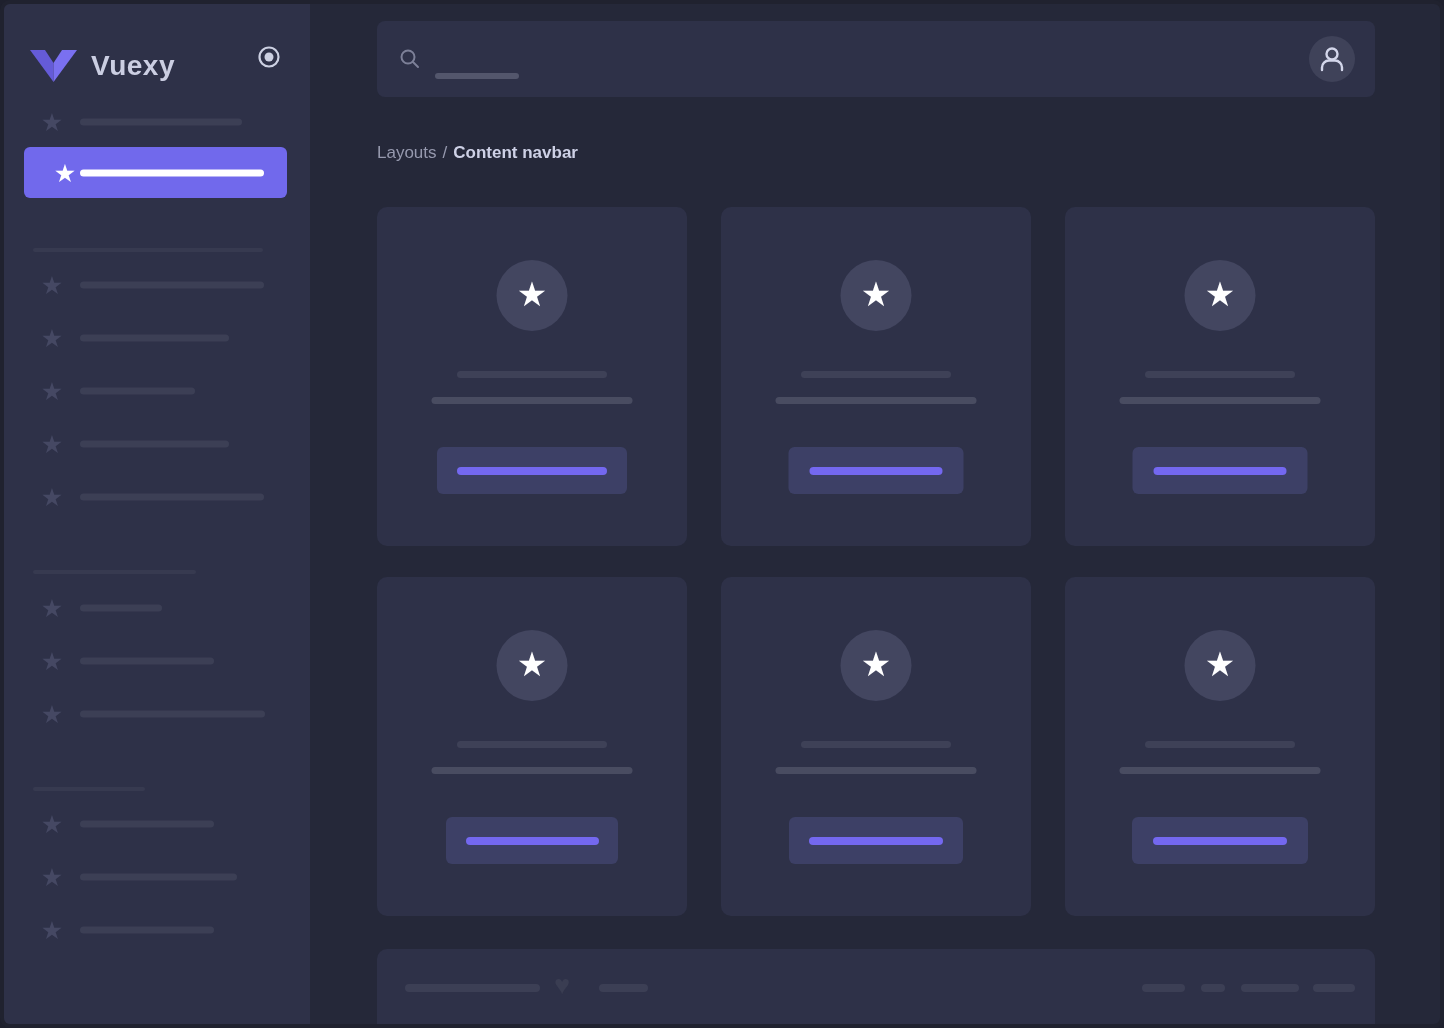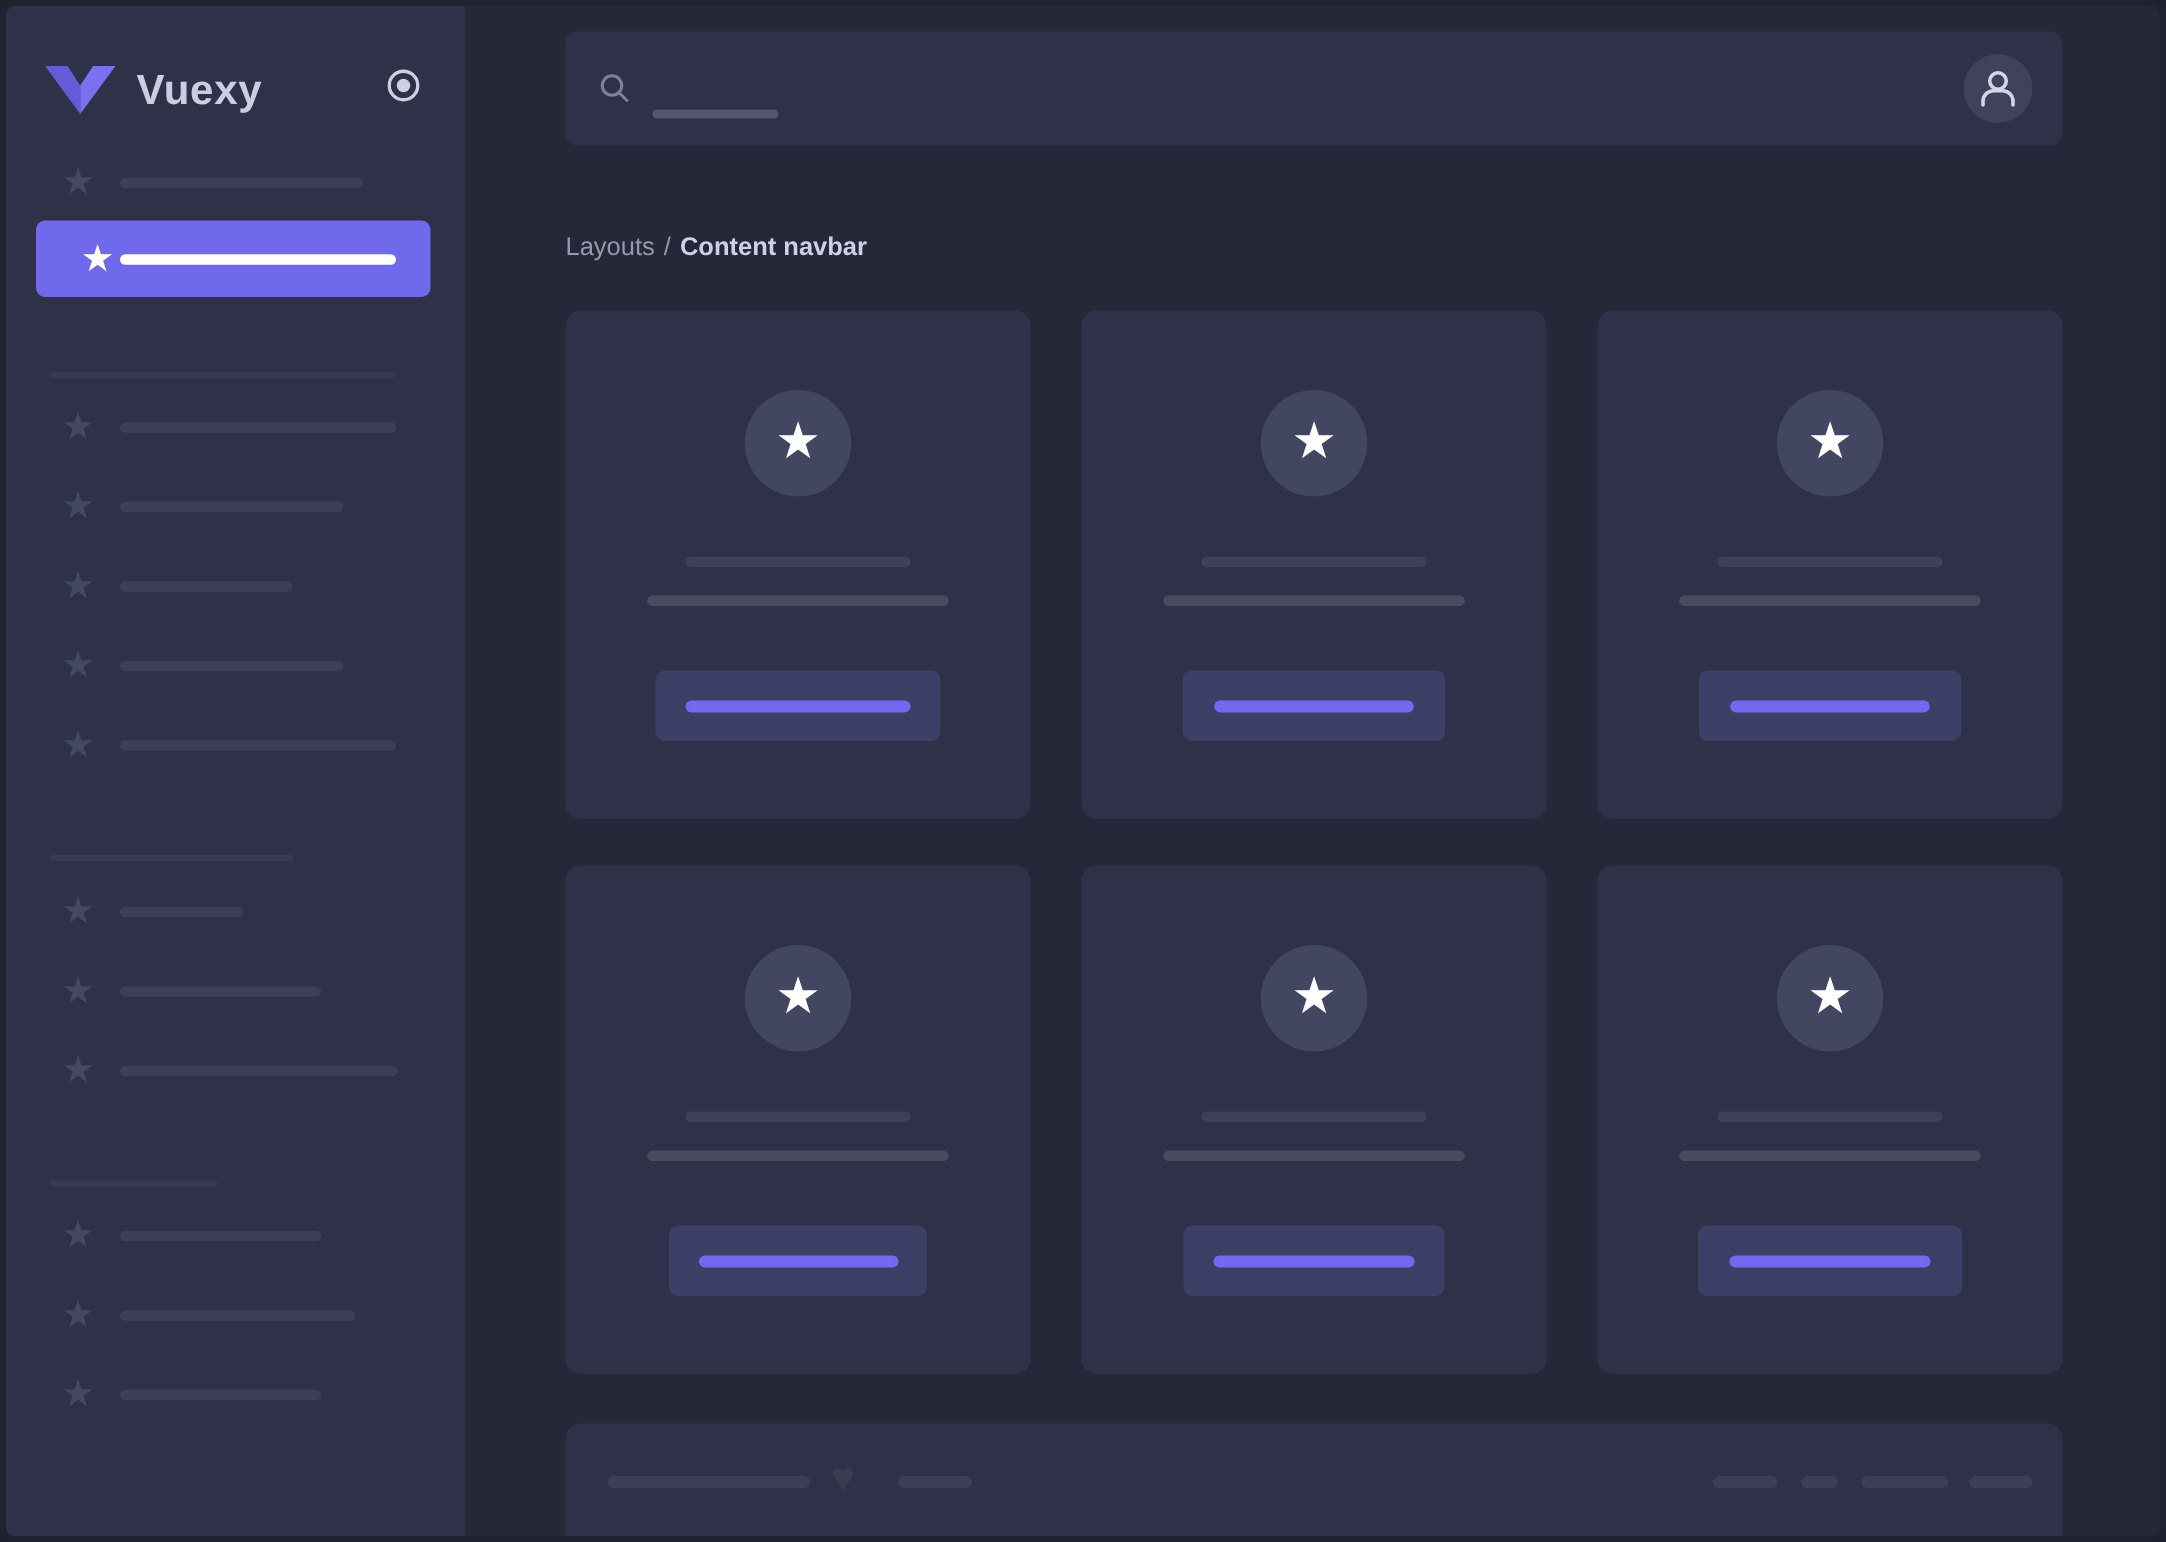"Vuexy" .logo-row { align-items: center -> flex-end }
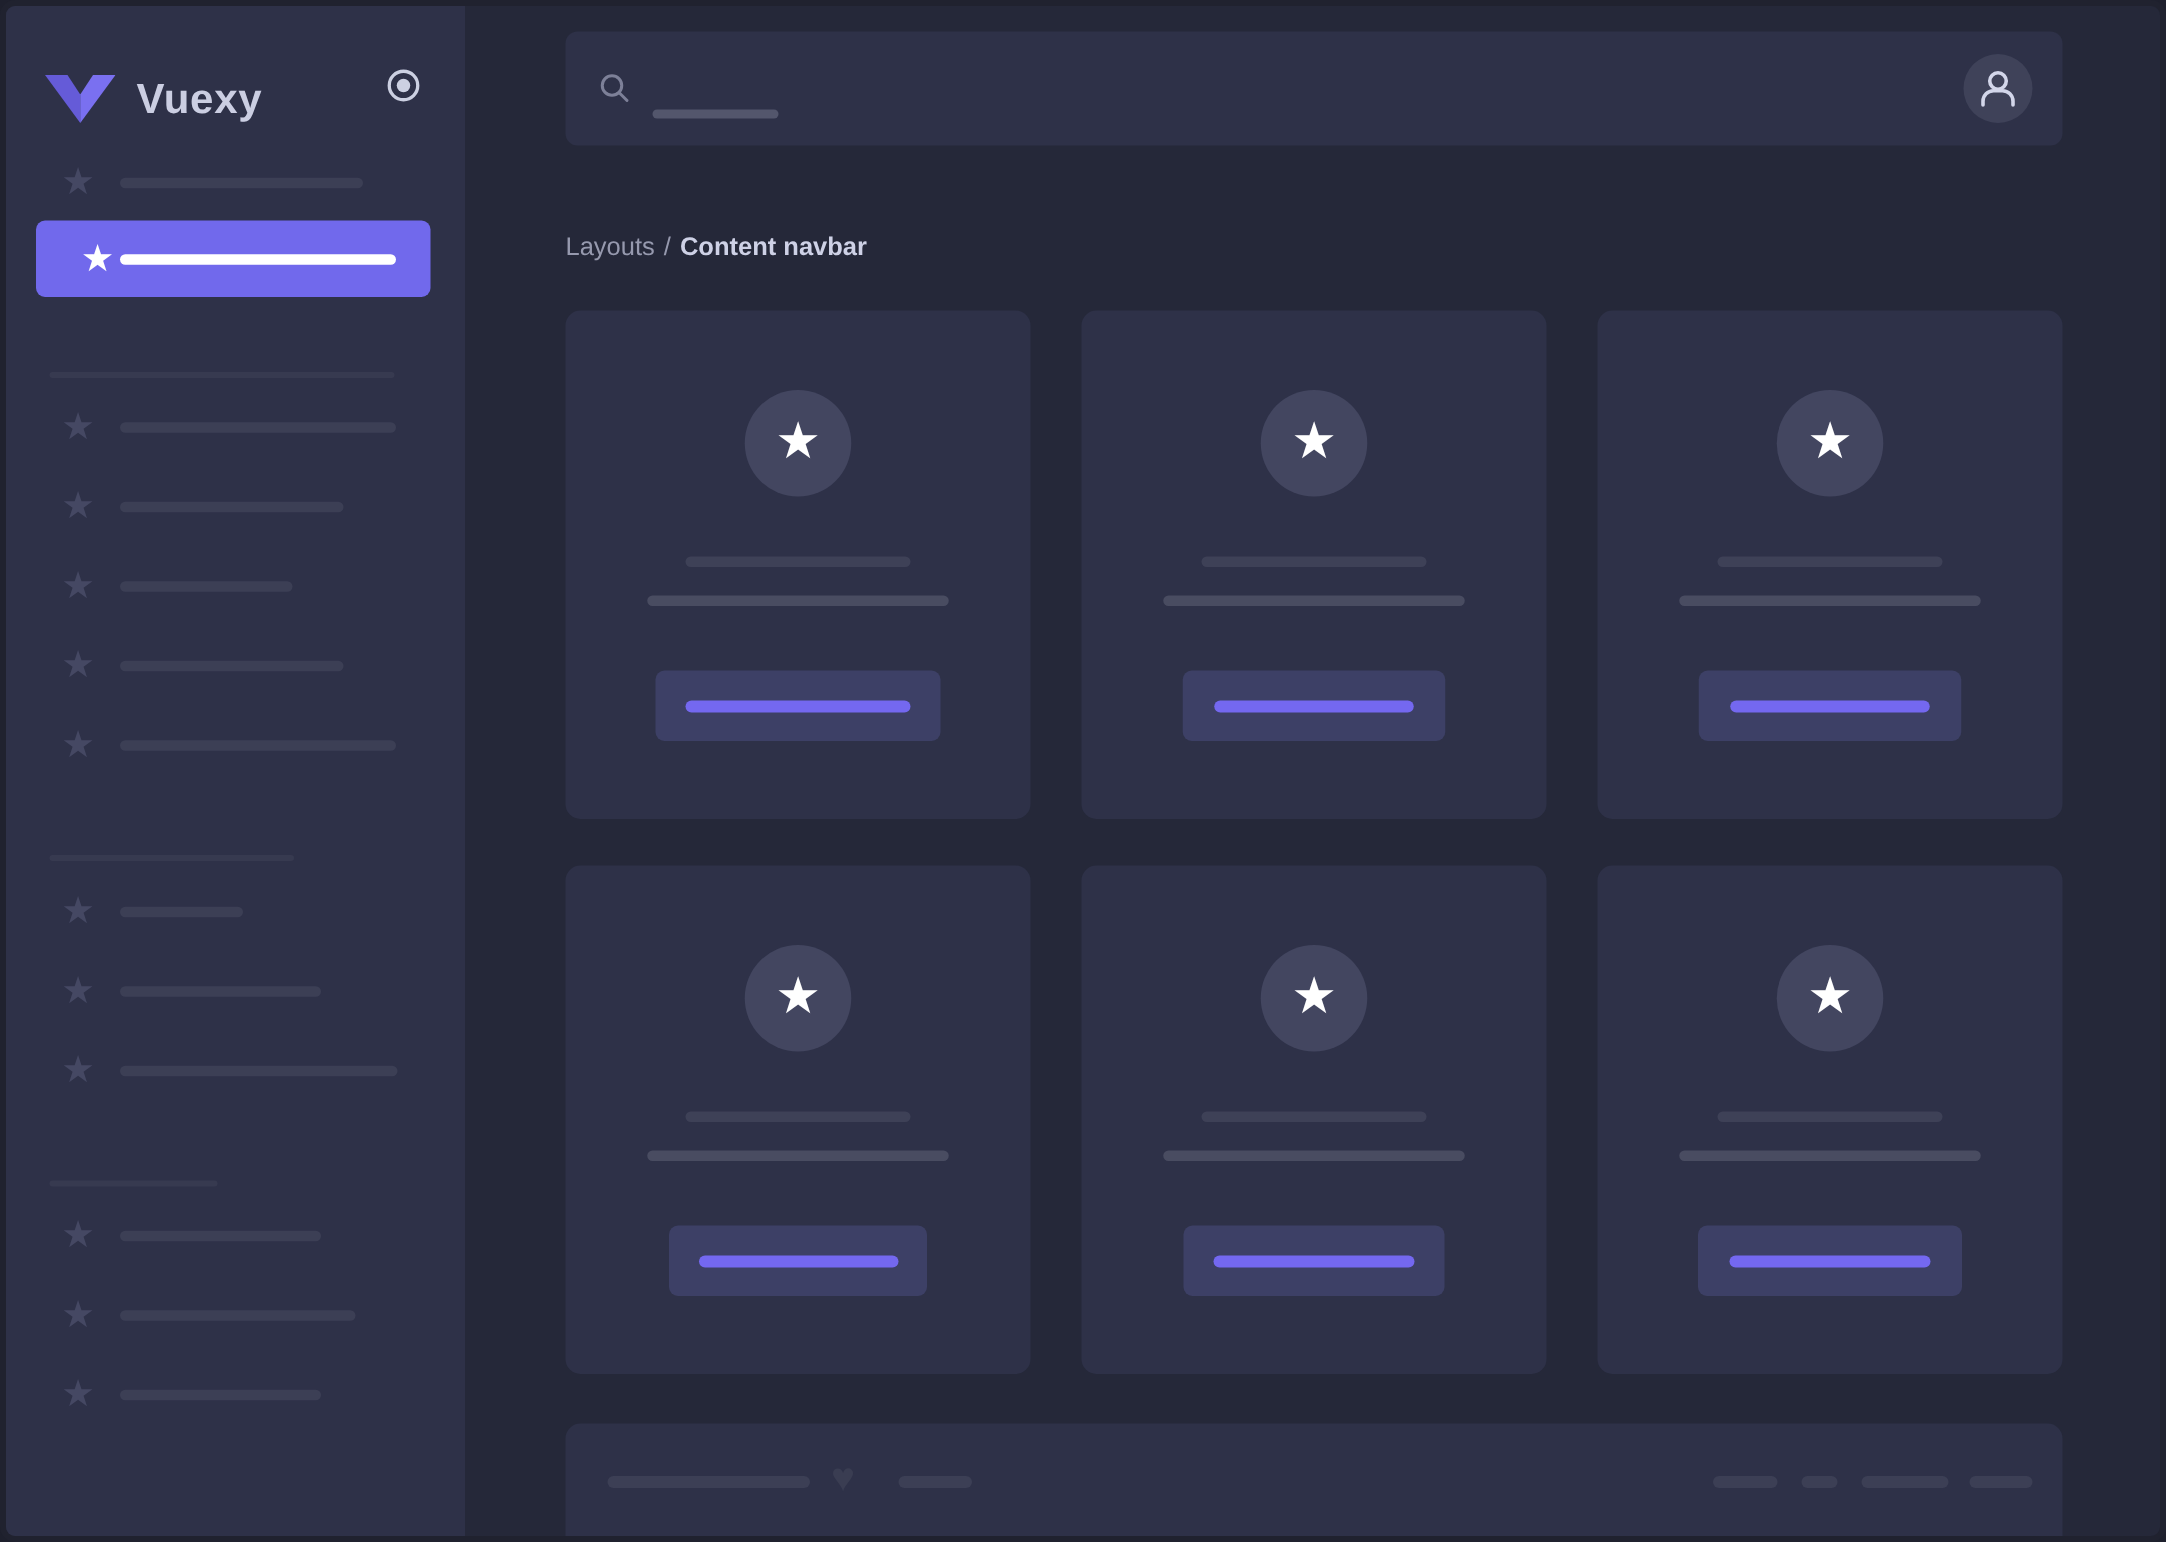"Layouts / Content navbar" .breadcrumb { margin-top: 12px -> none }
